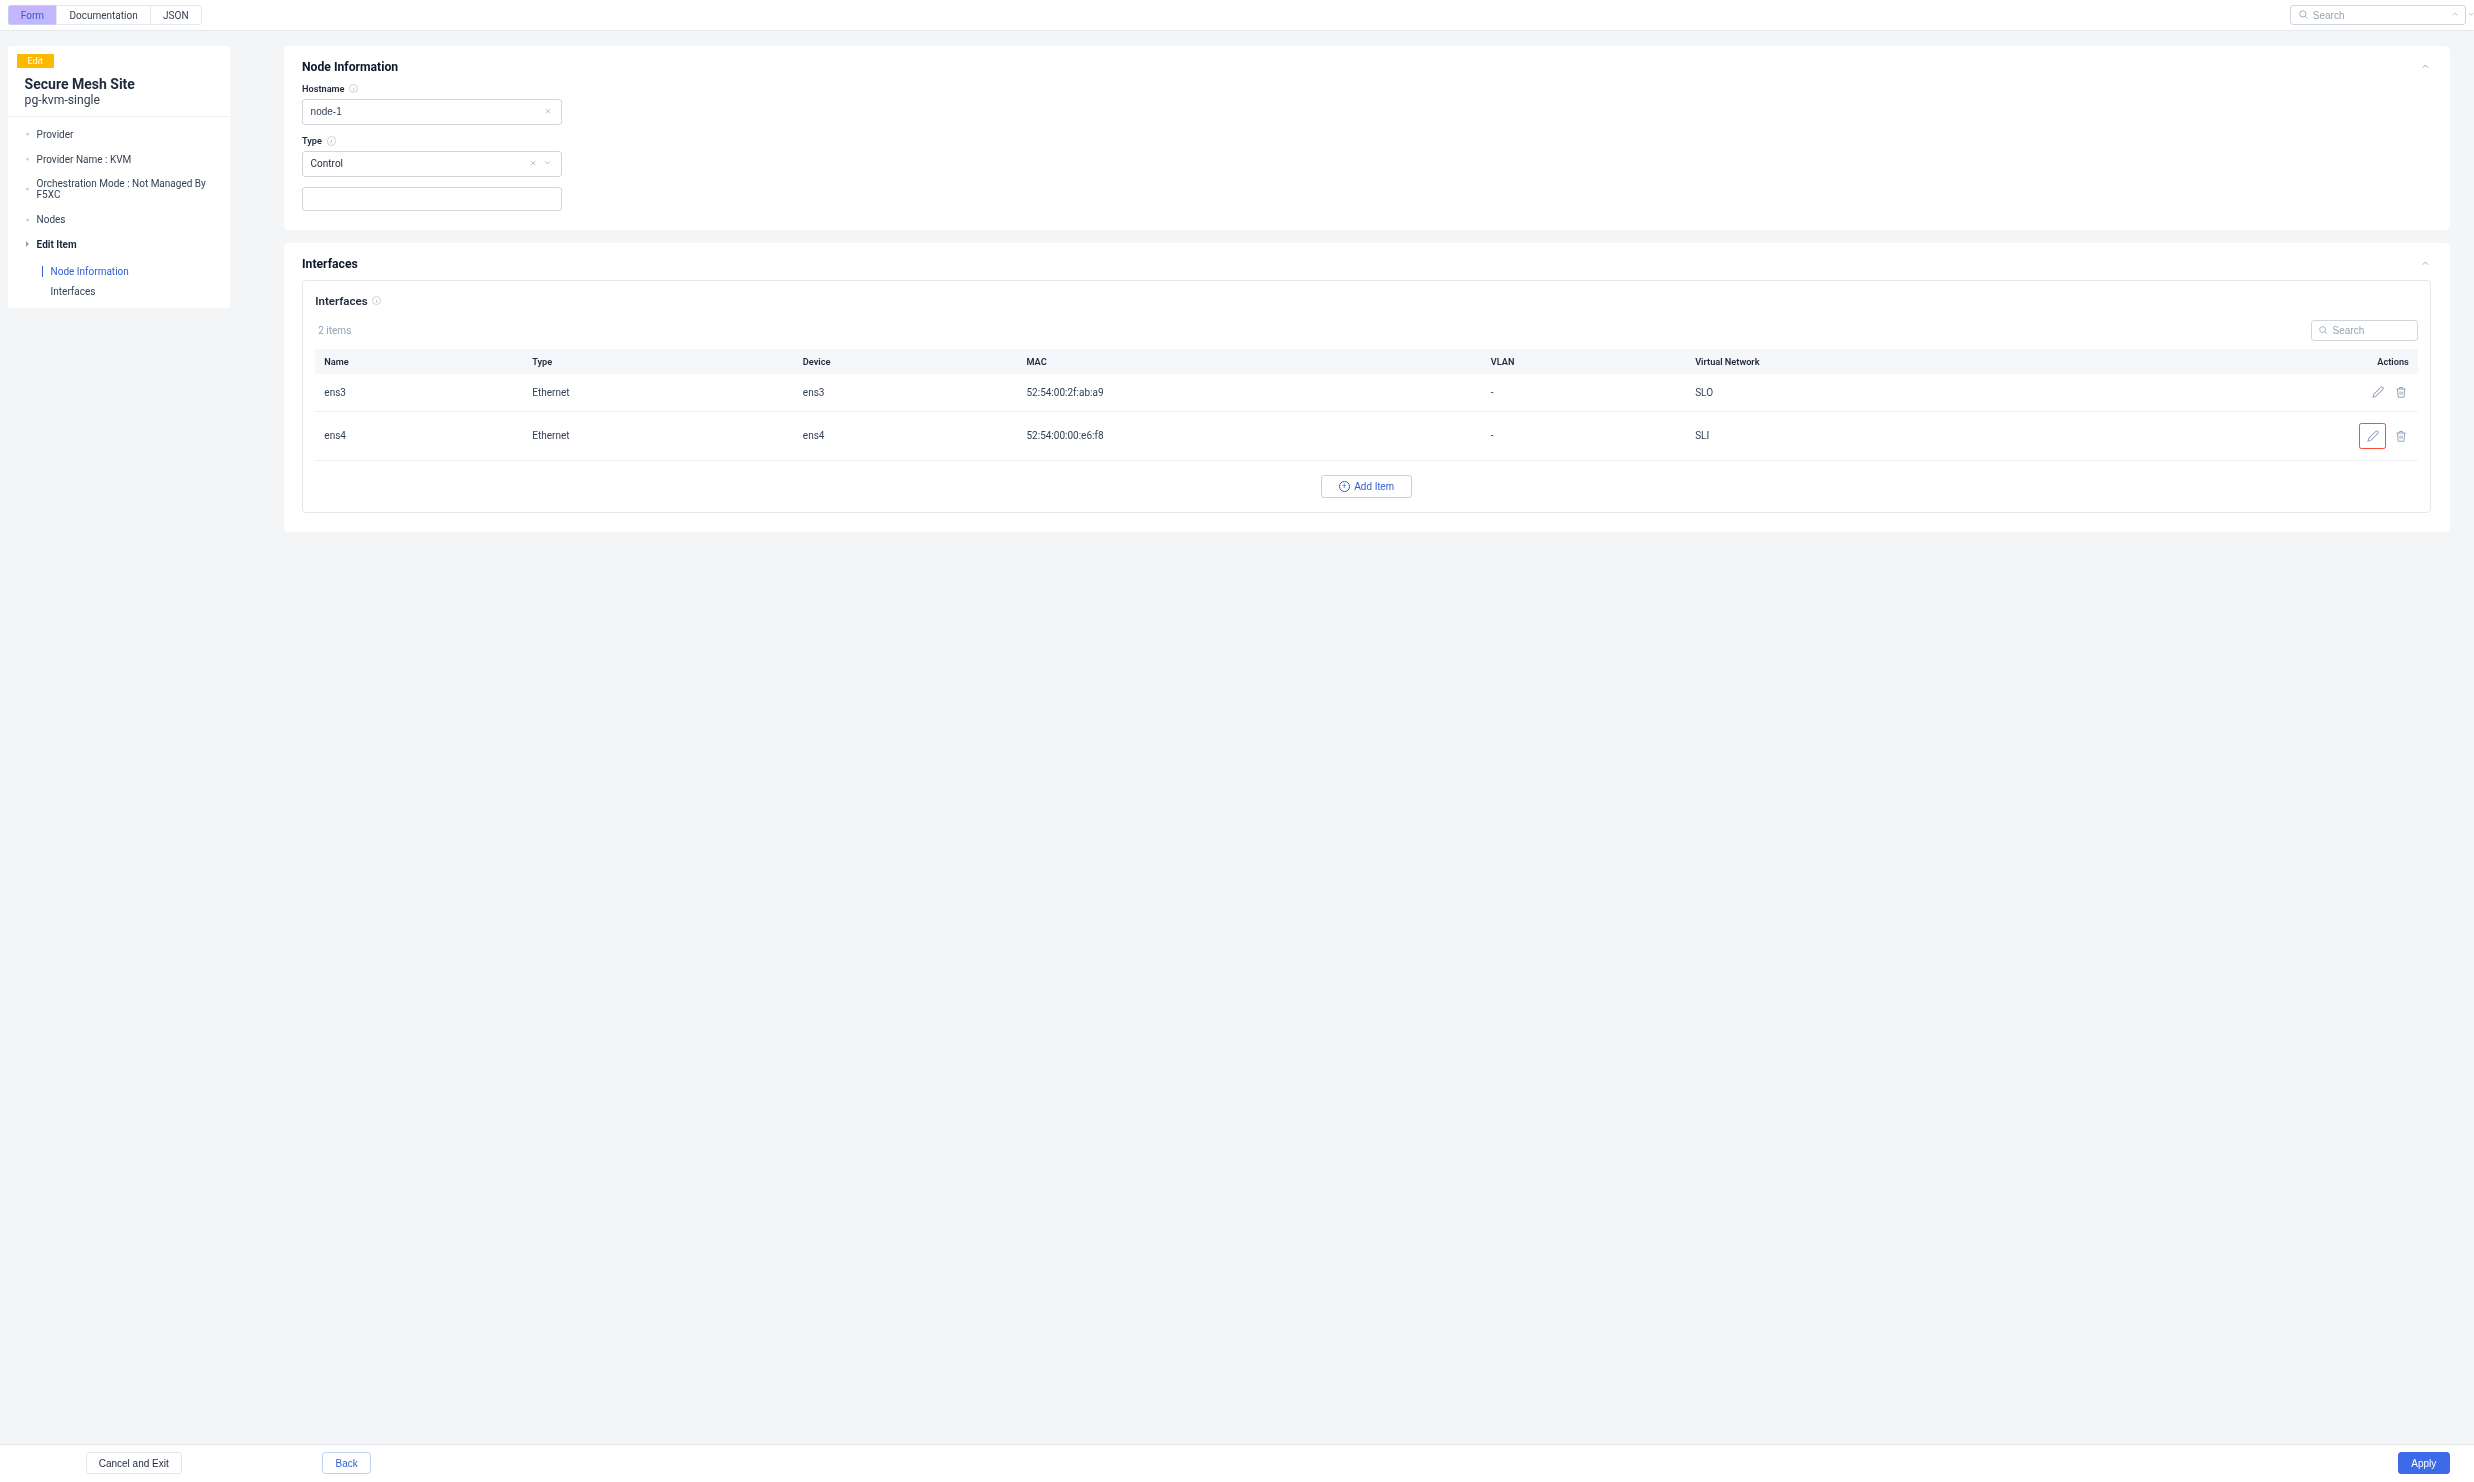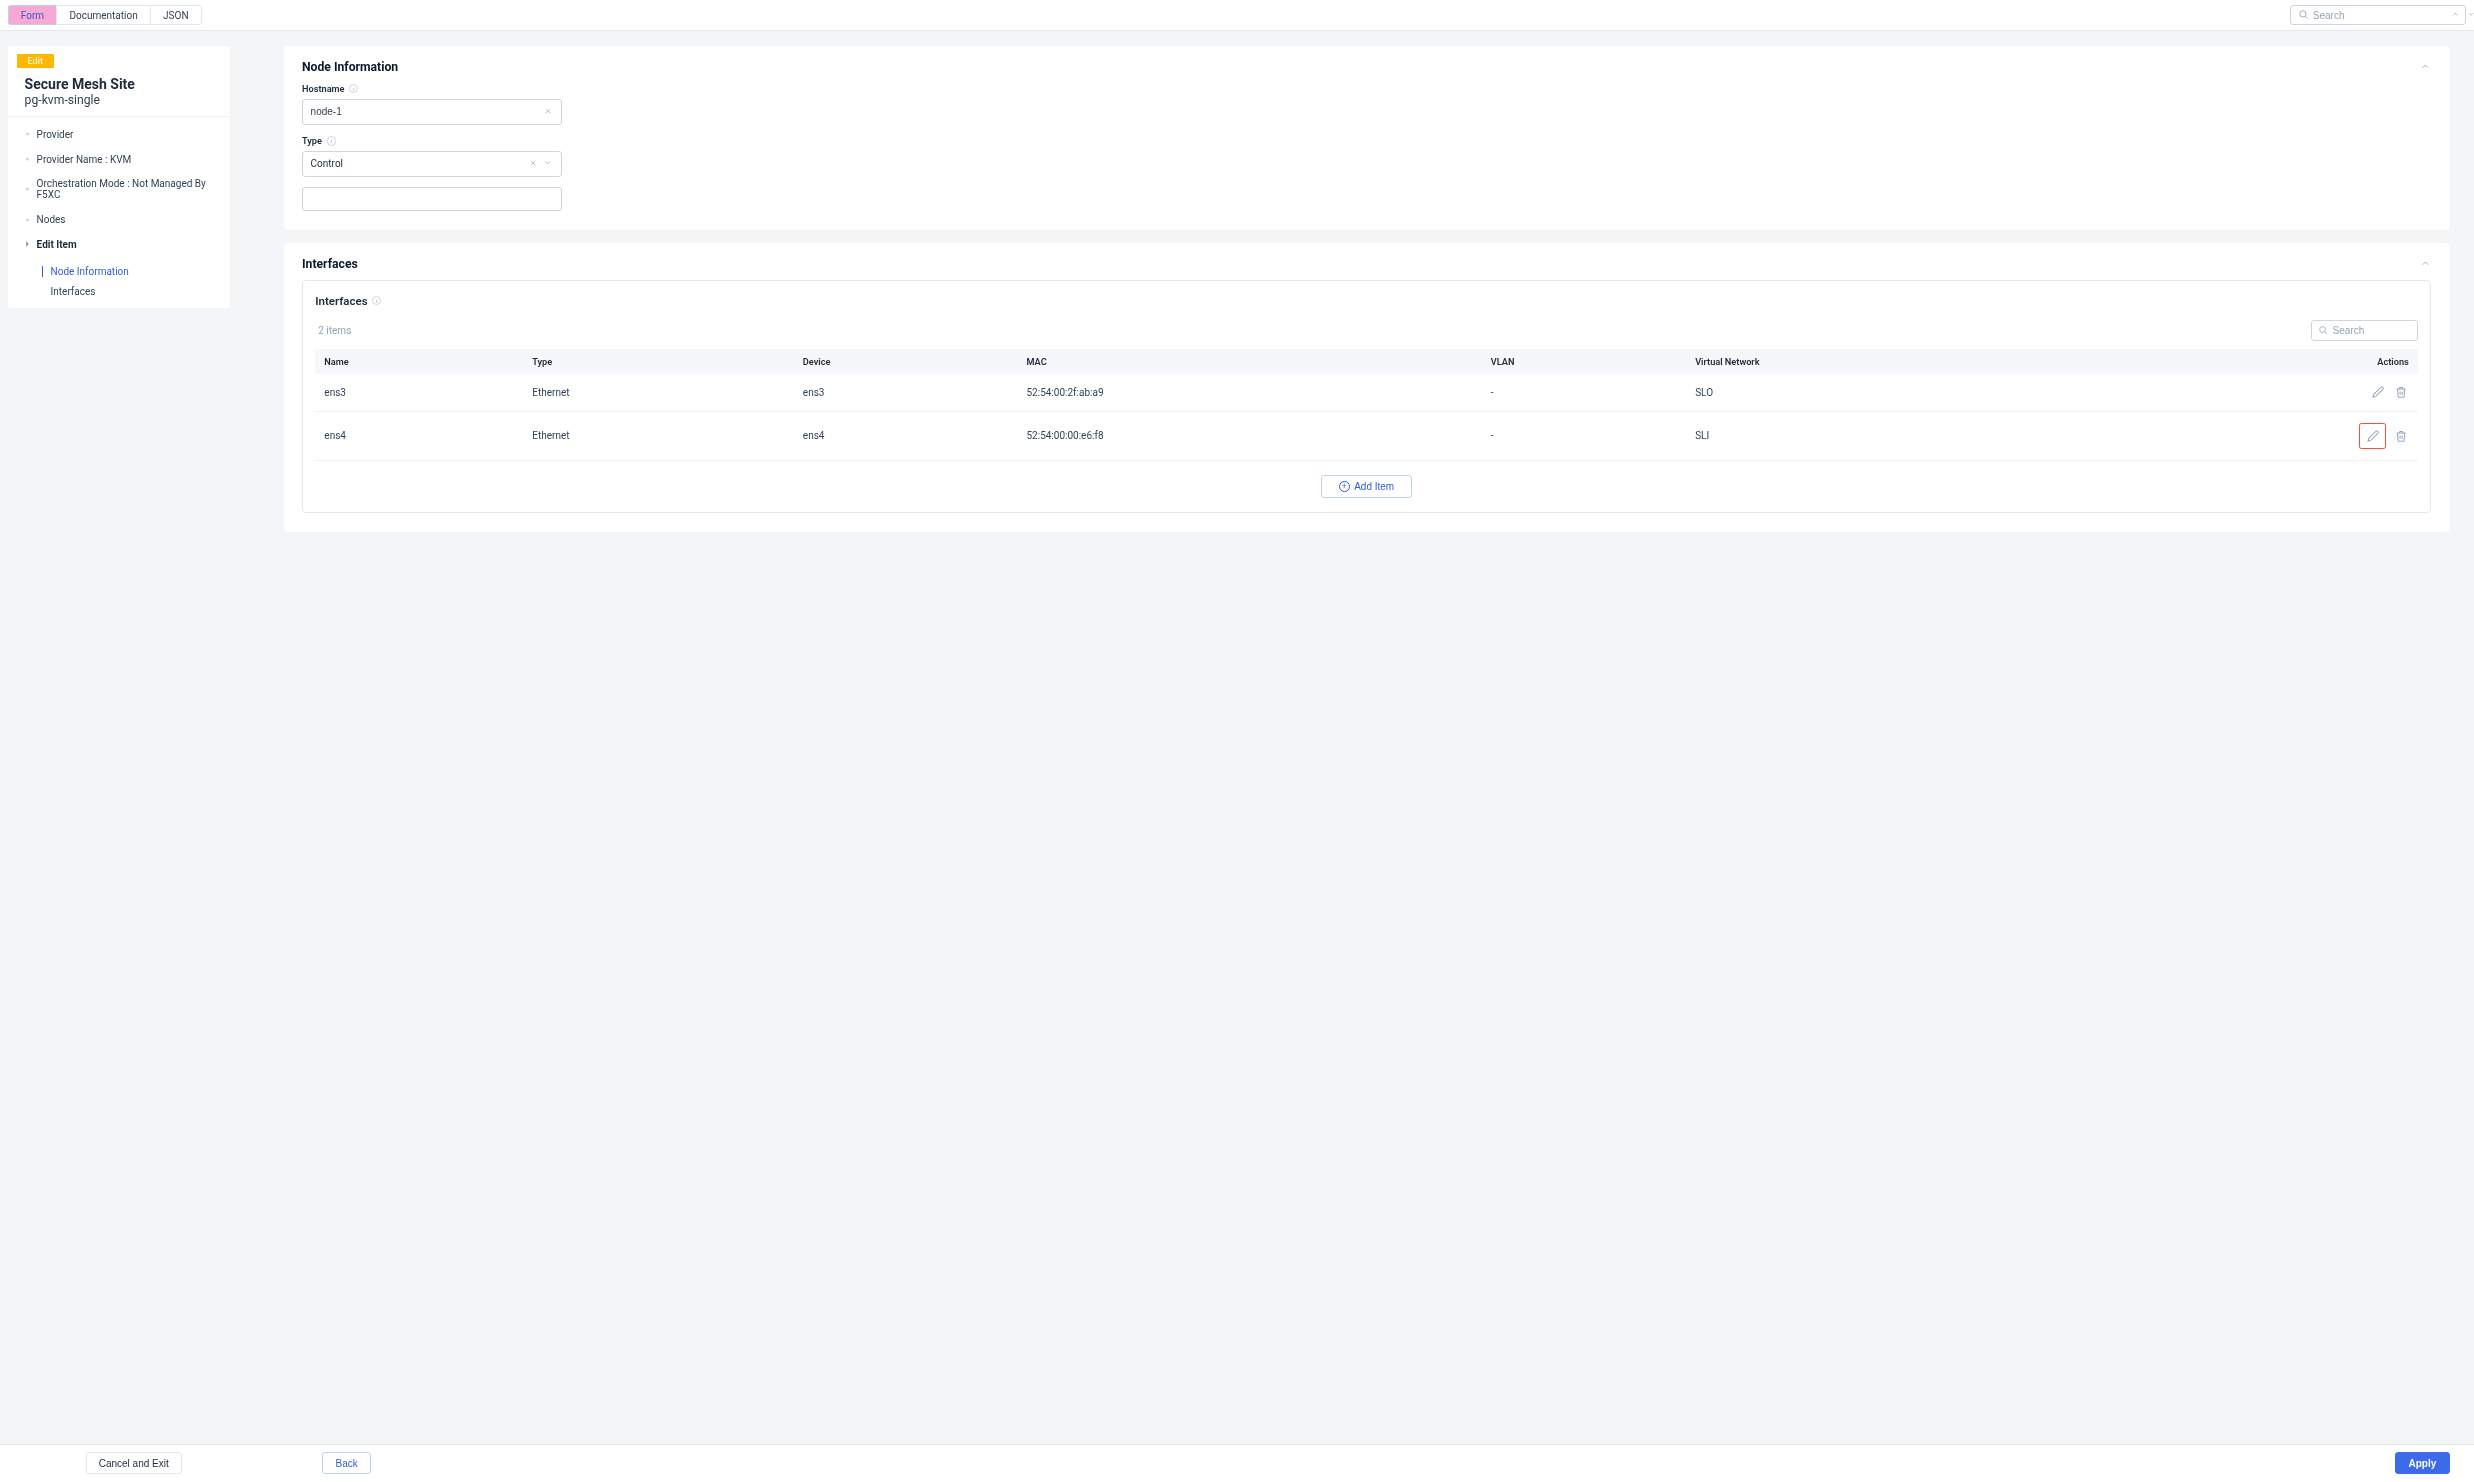"Form" .tab.active { background: #f9a8d4 -> #c4b5fd }
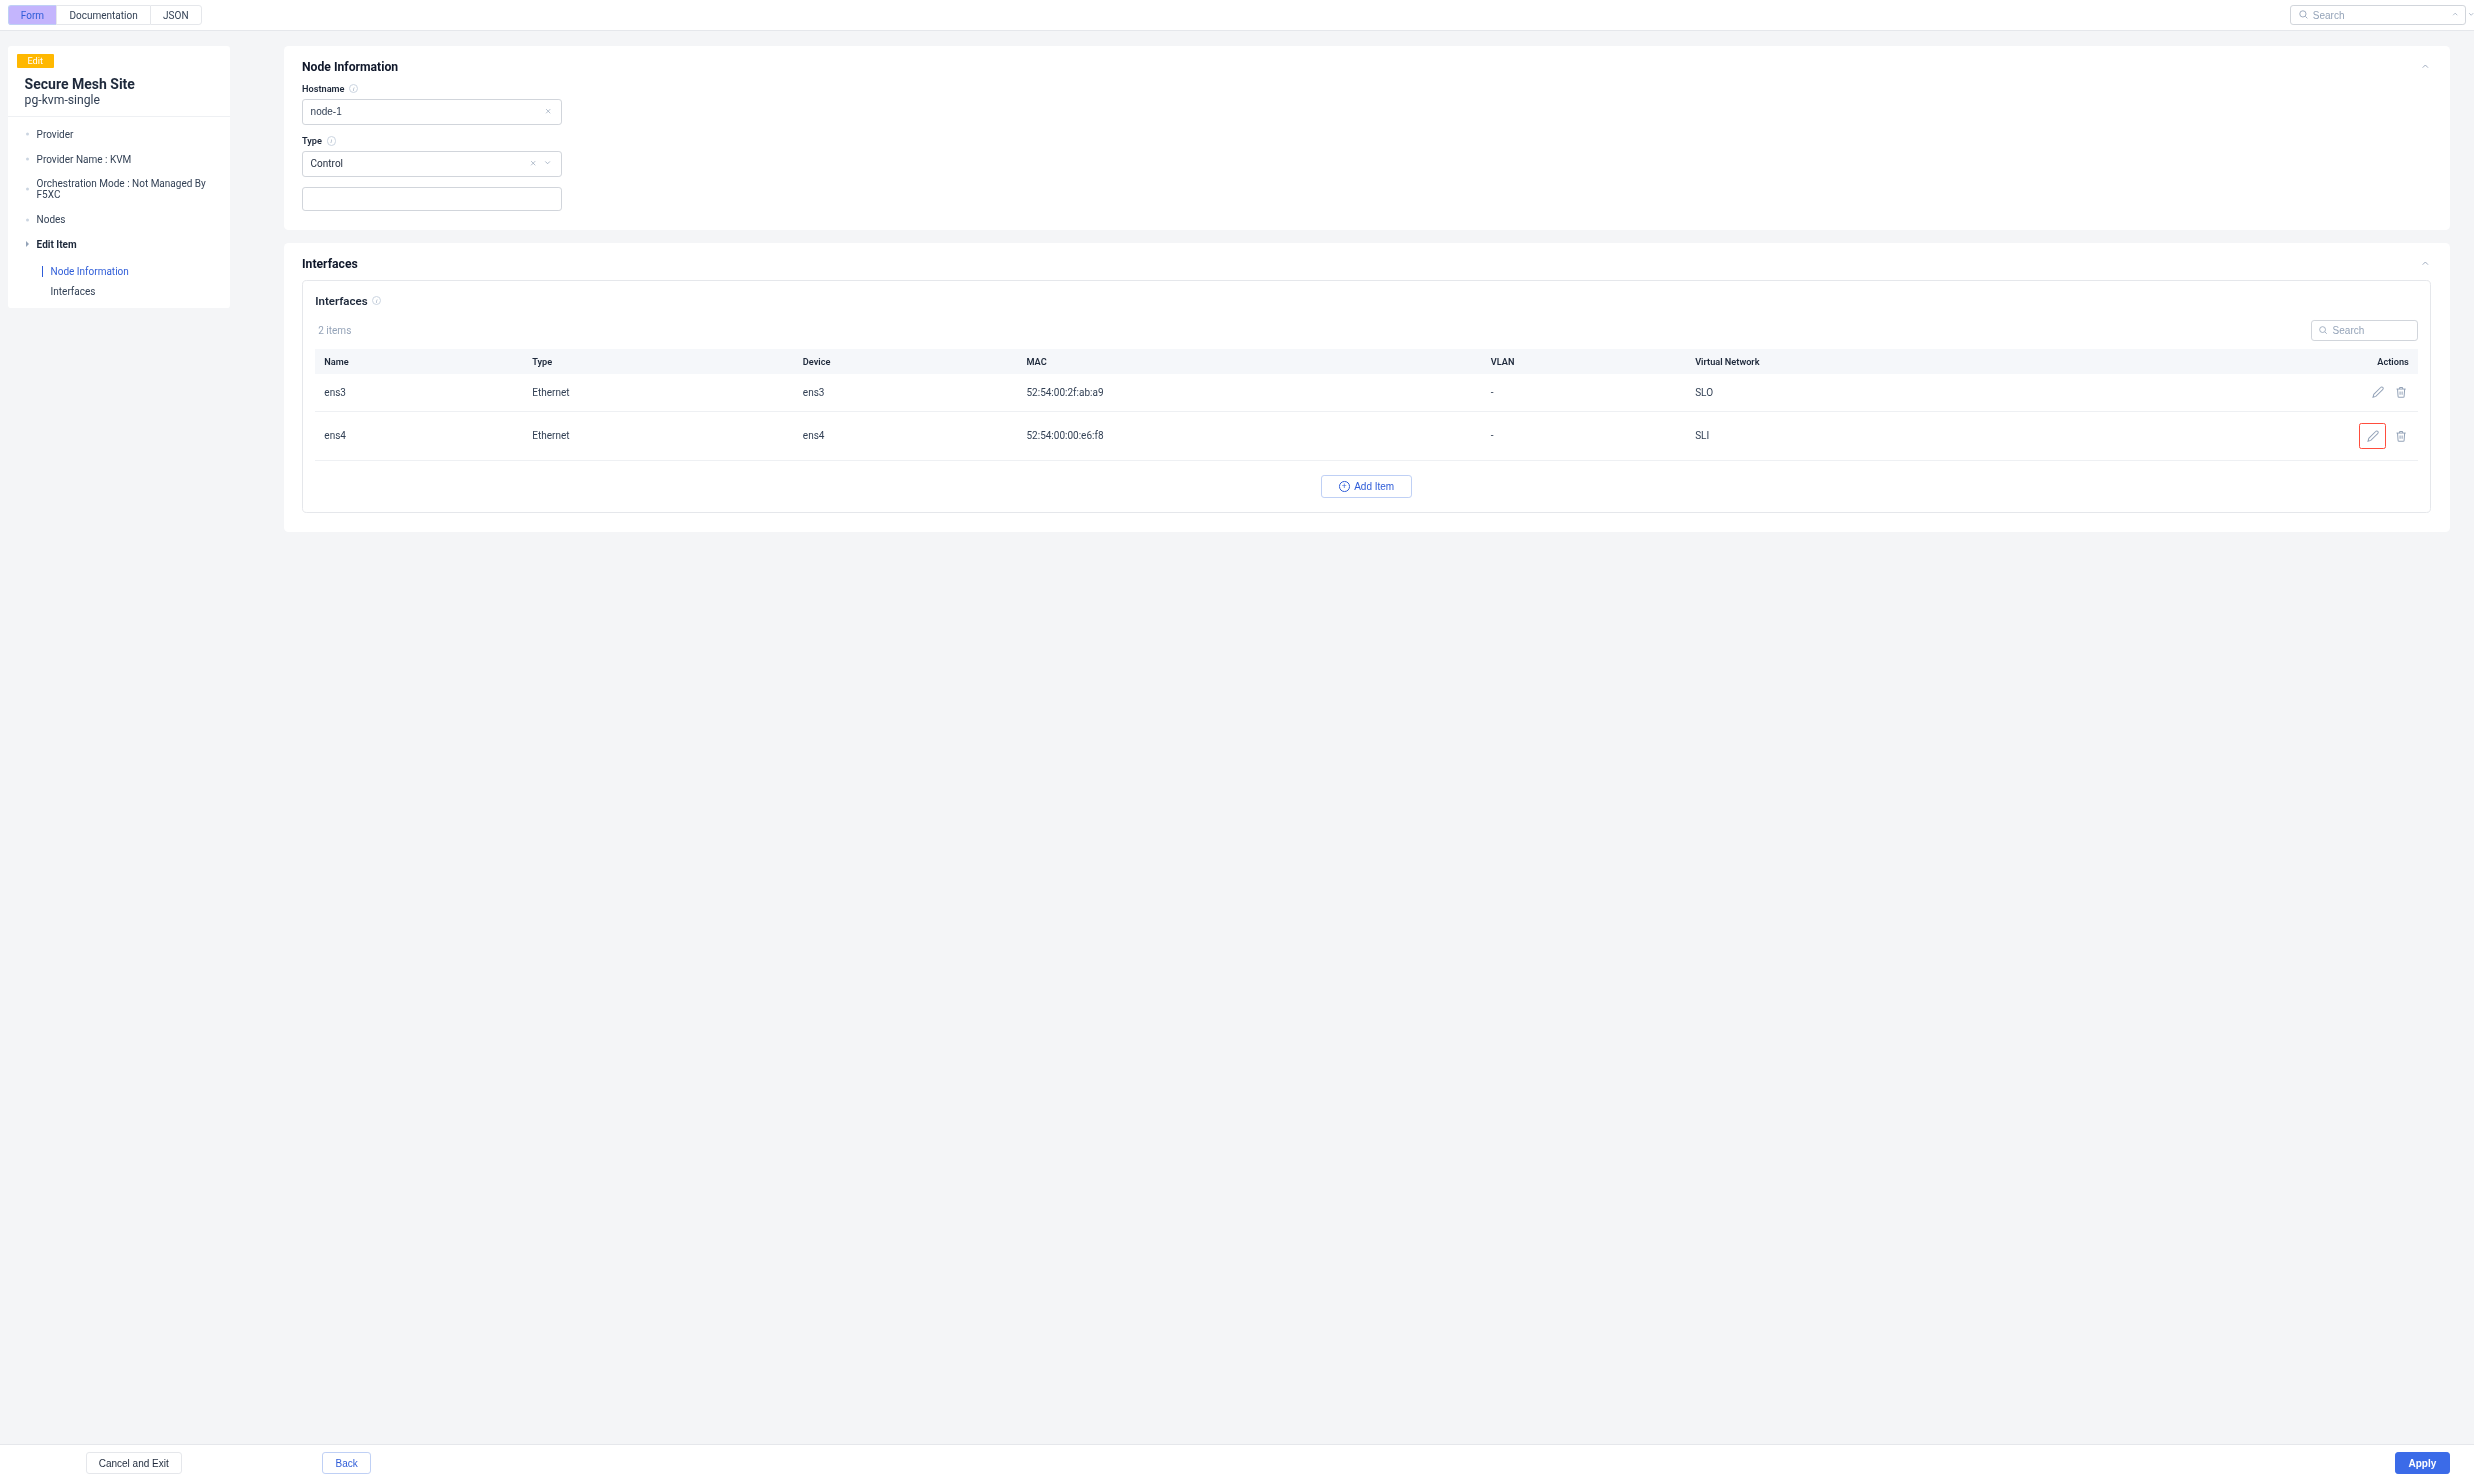"Apply" .btn-primary { font-weight: bold -> none }
